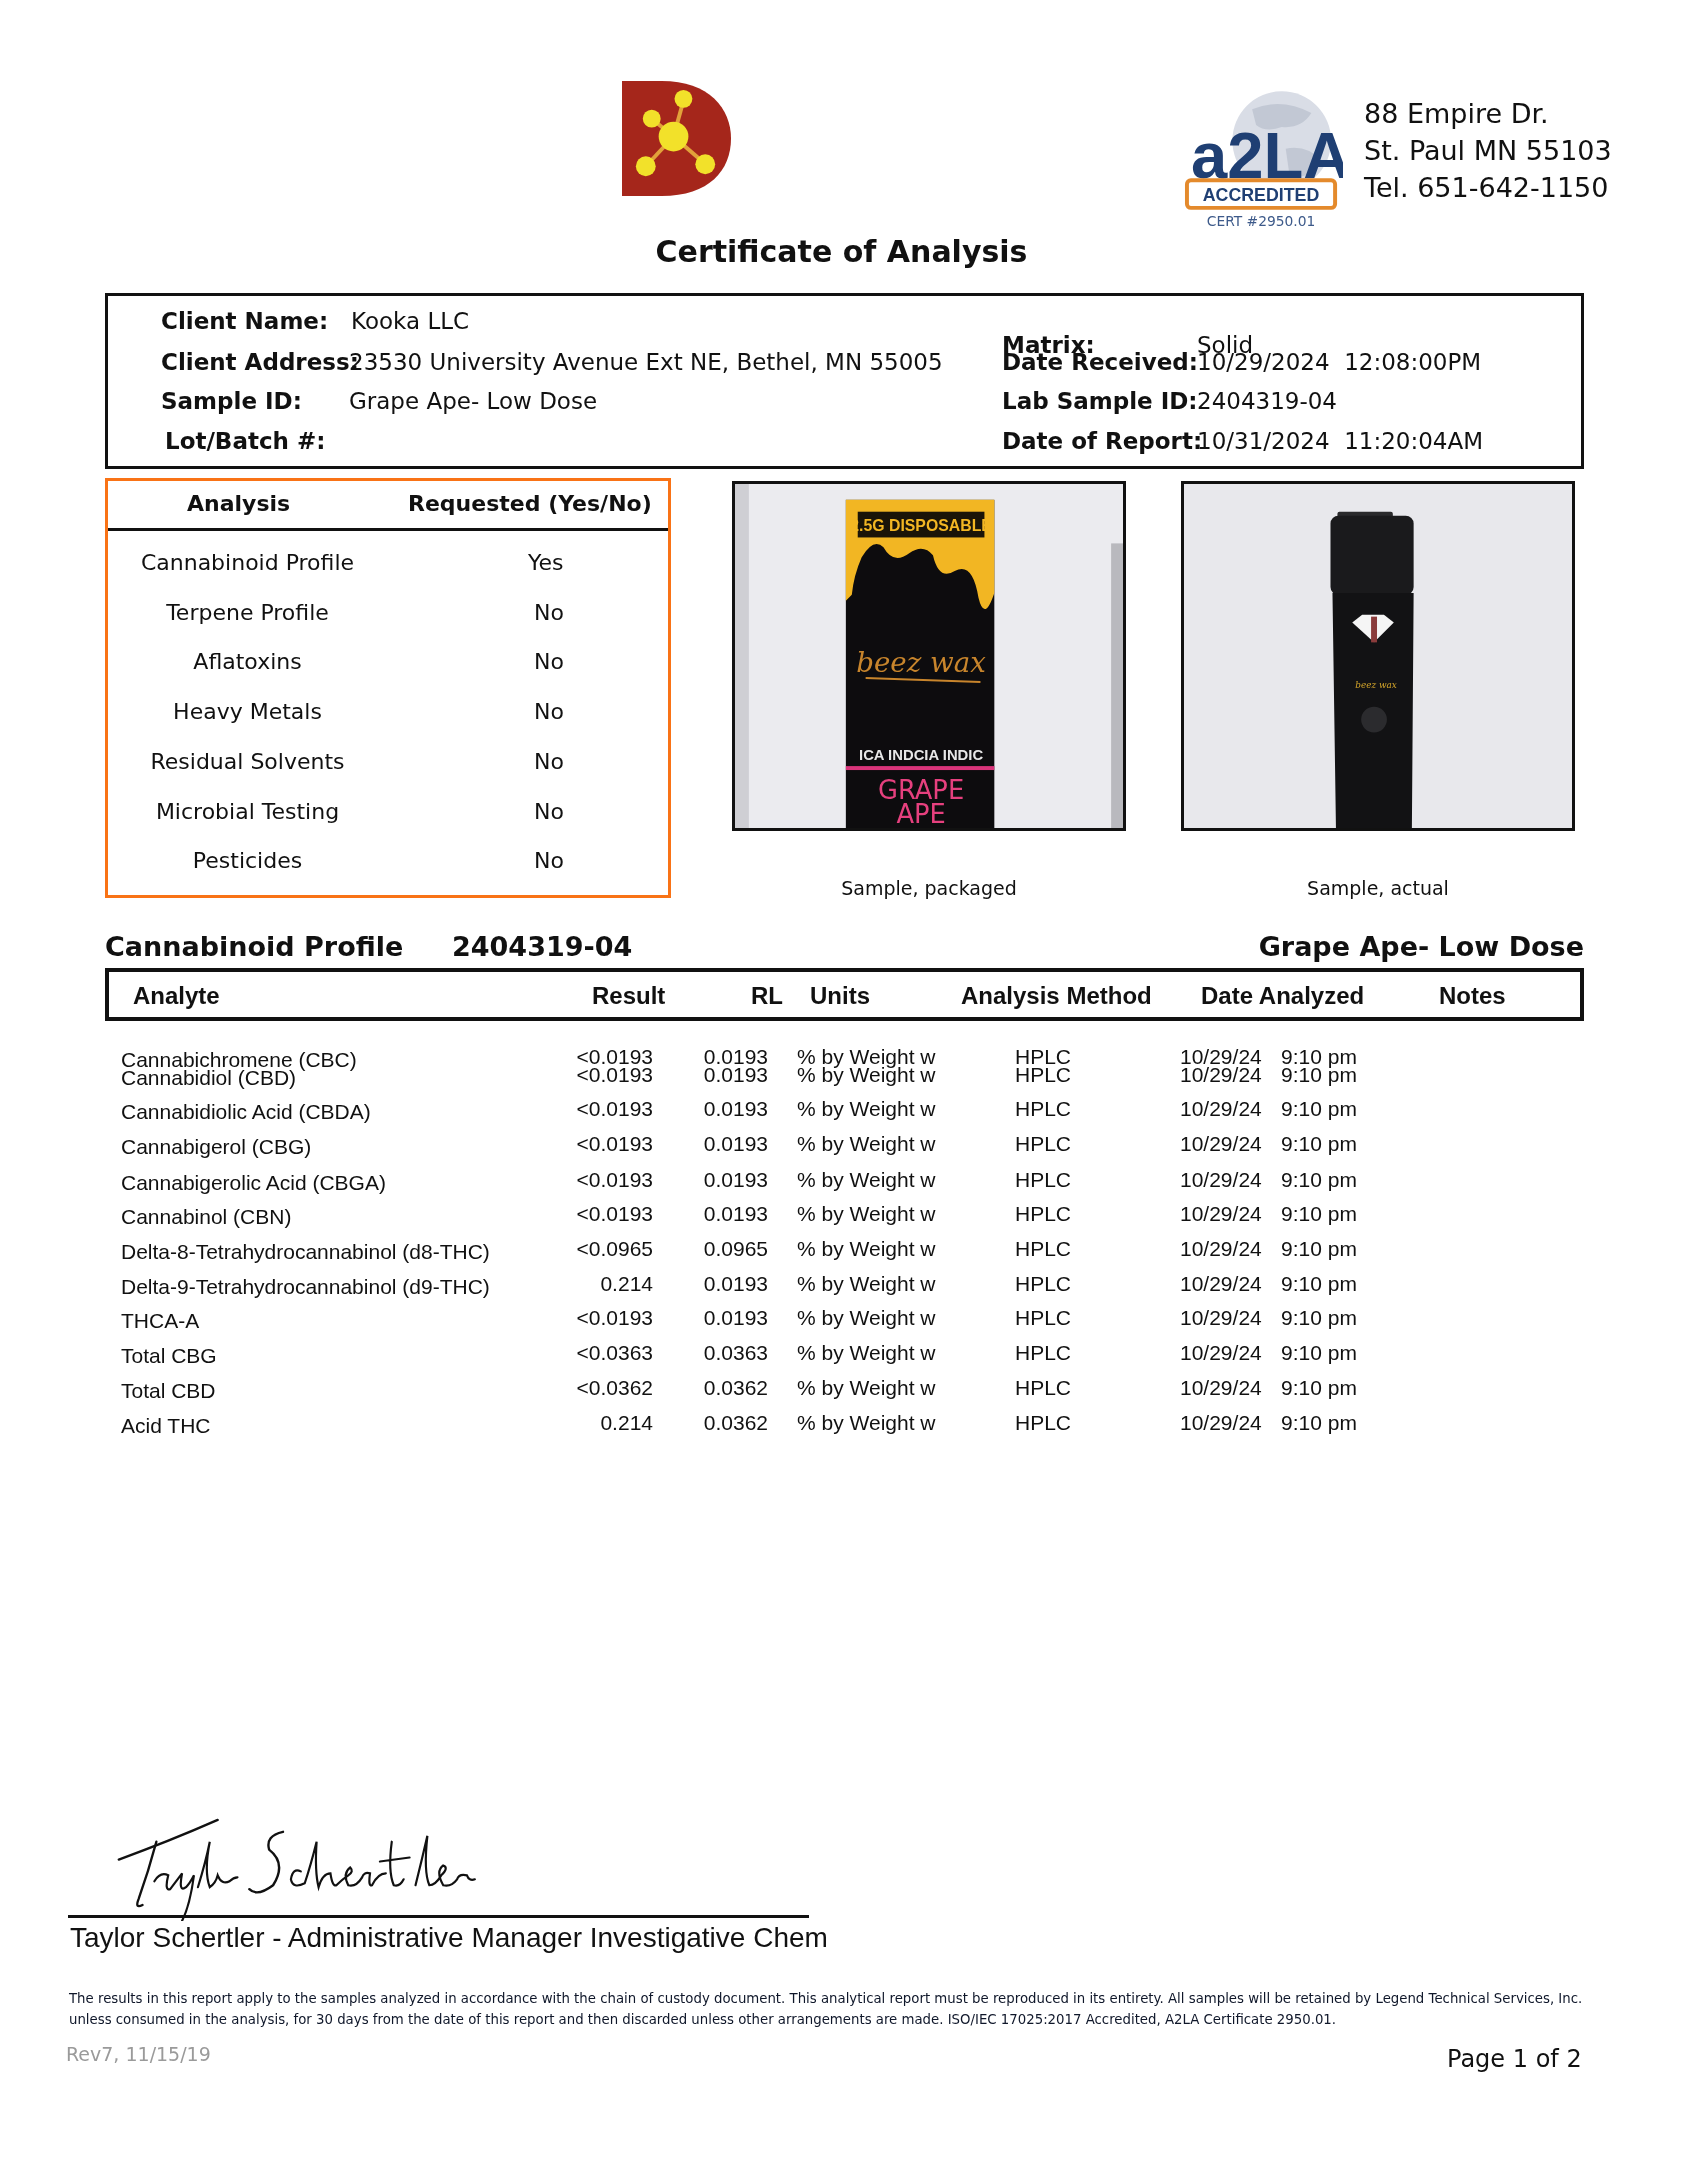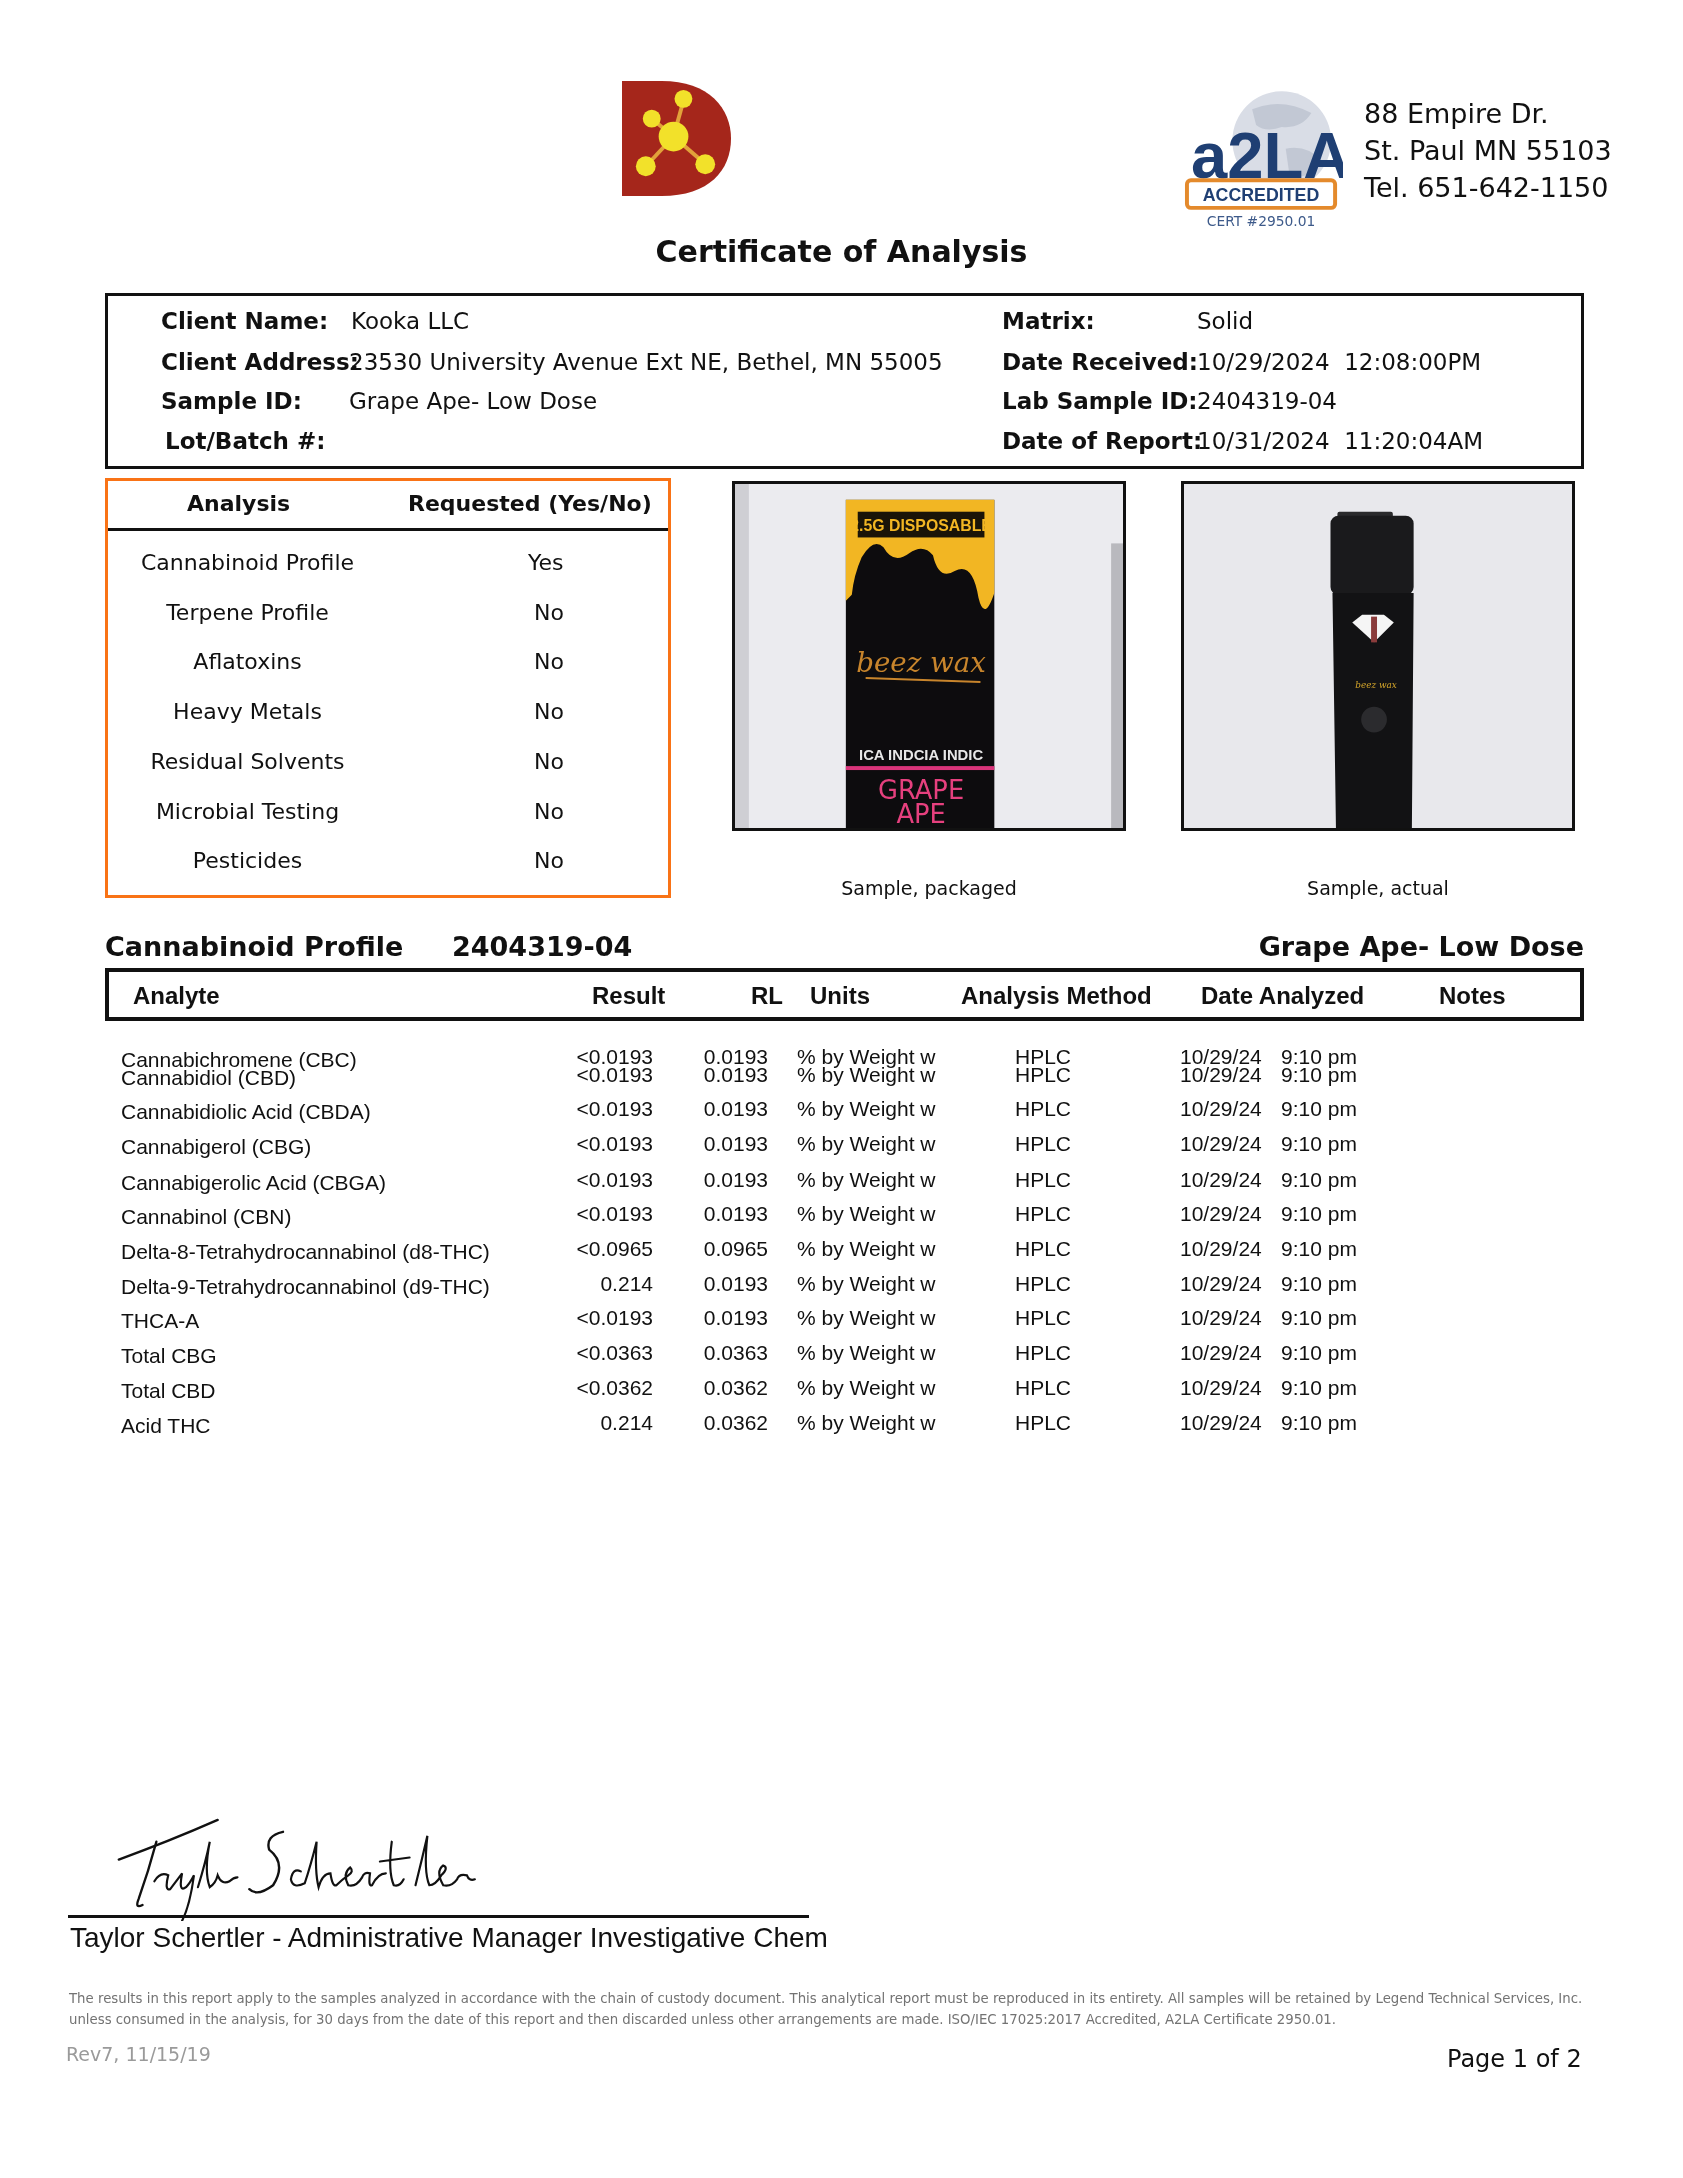"Matrix:" span.lbl { margin-top: none -> 24px }
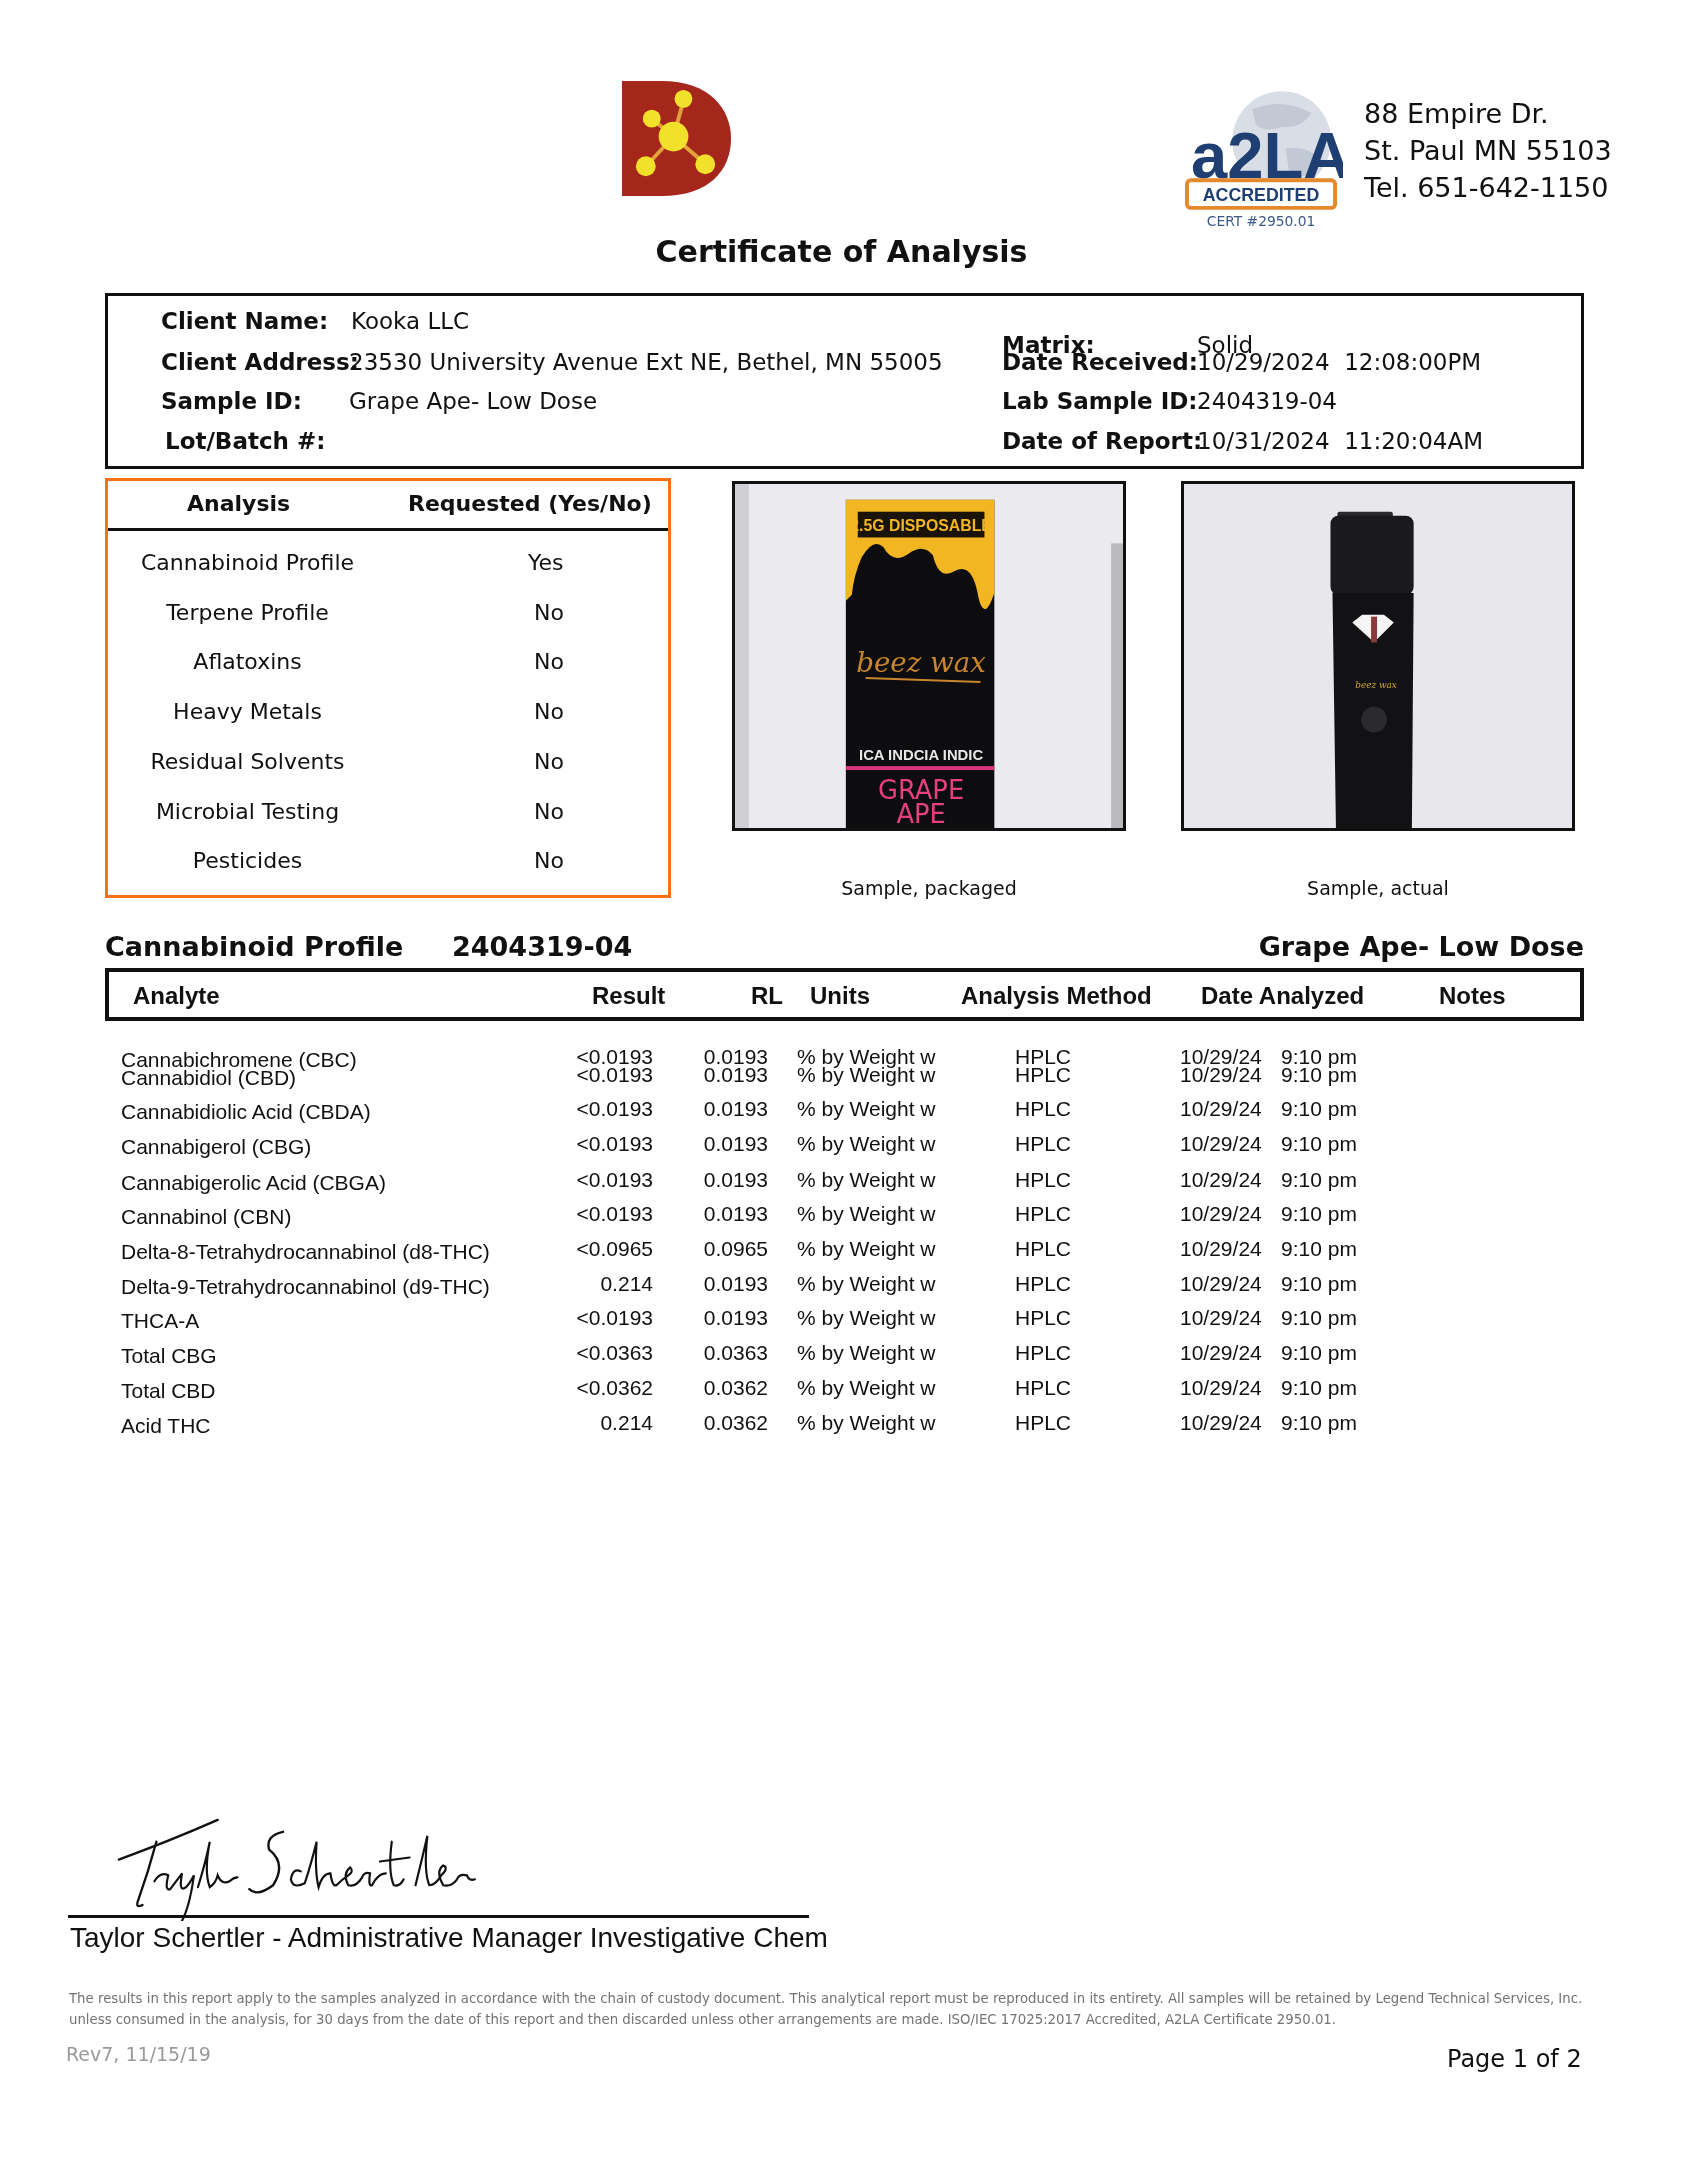"The results in this report" #disclaimer { color: #737373 -> #0f172a }
